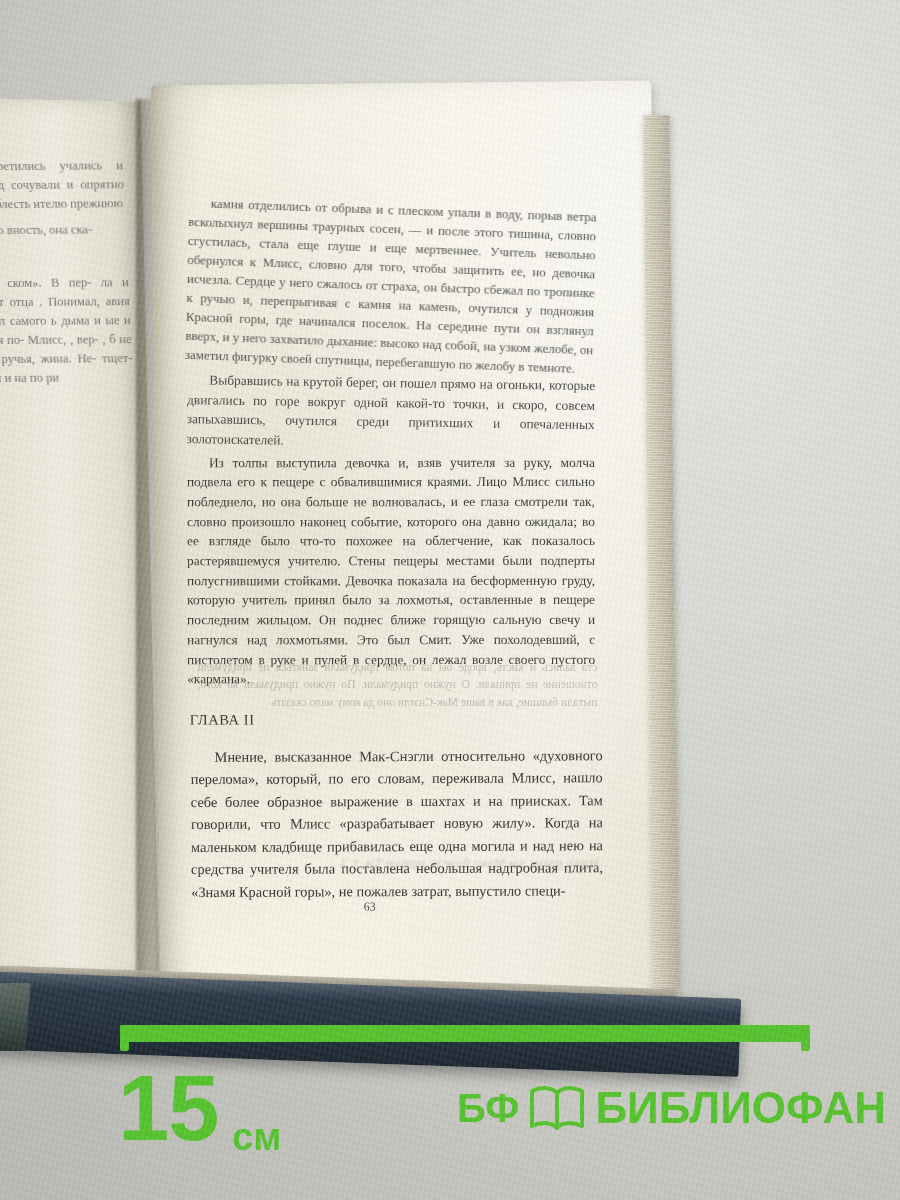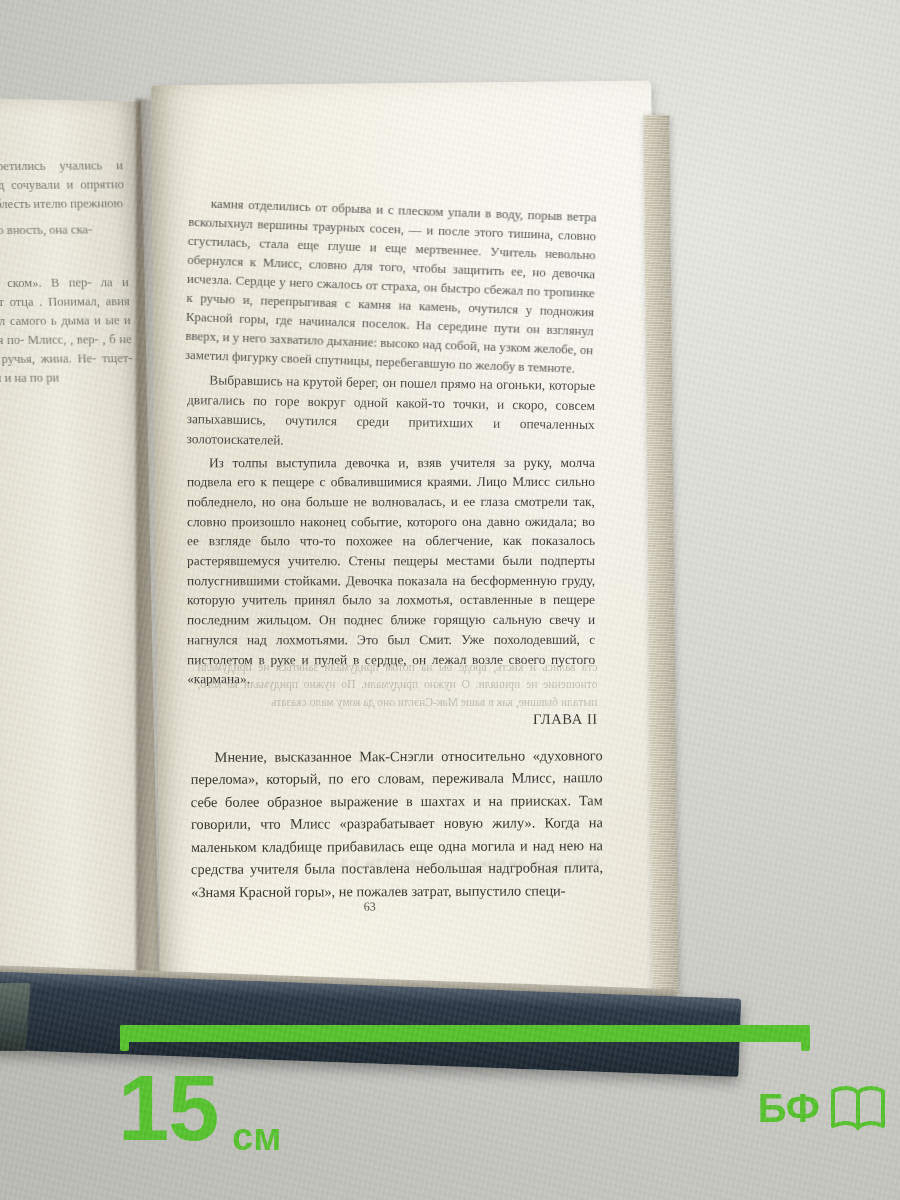"ГЛАВА II" .chapter { text-align: right -> left }
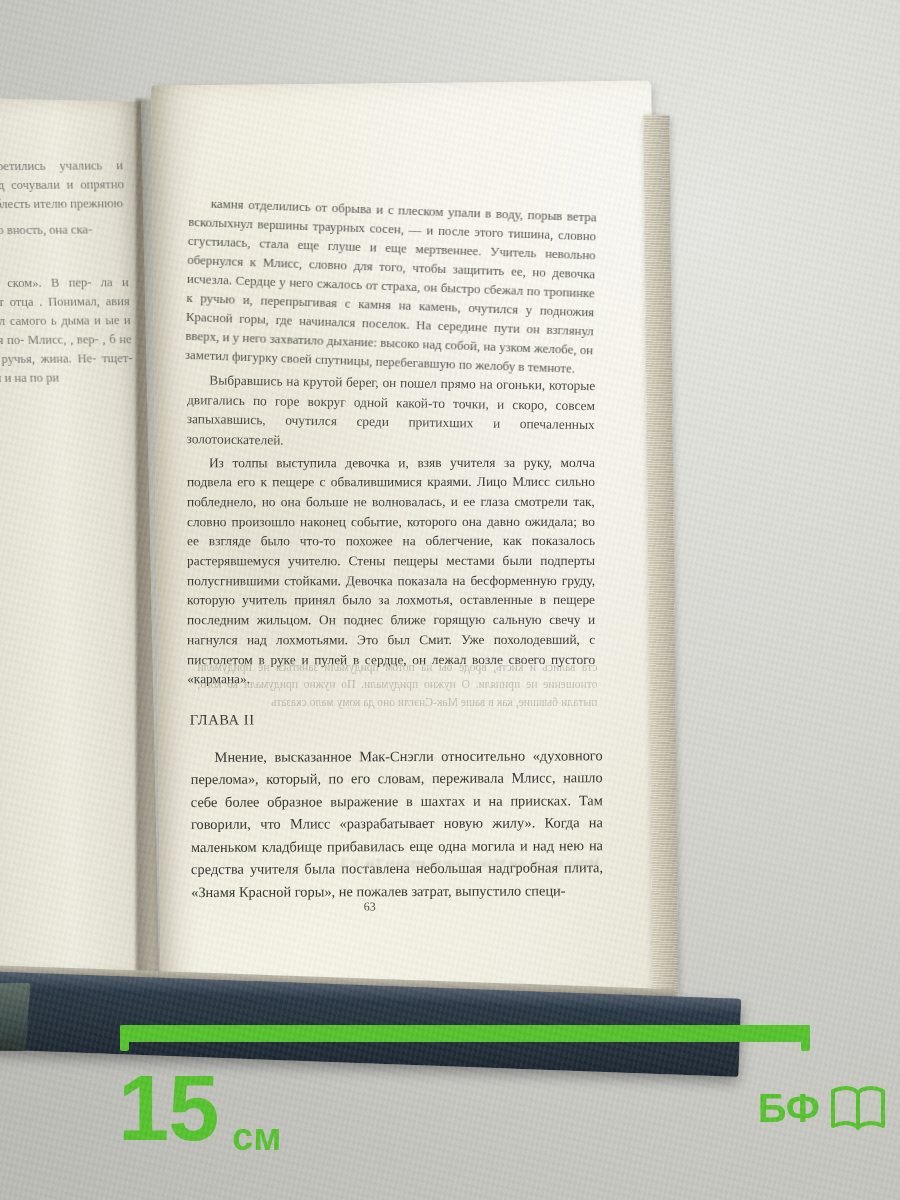"БИБЛИОФАН" span.name { html: none -> <span>БИБЛИОФАН</span> }
